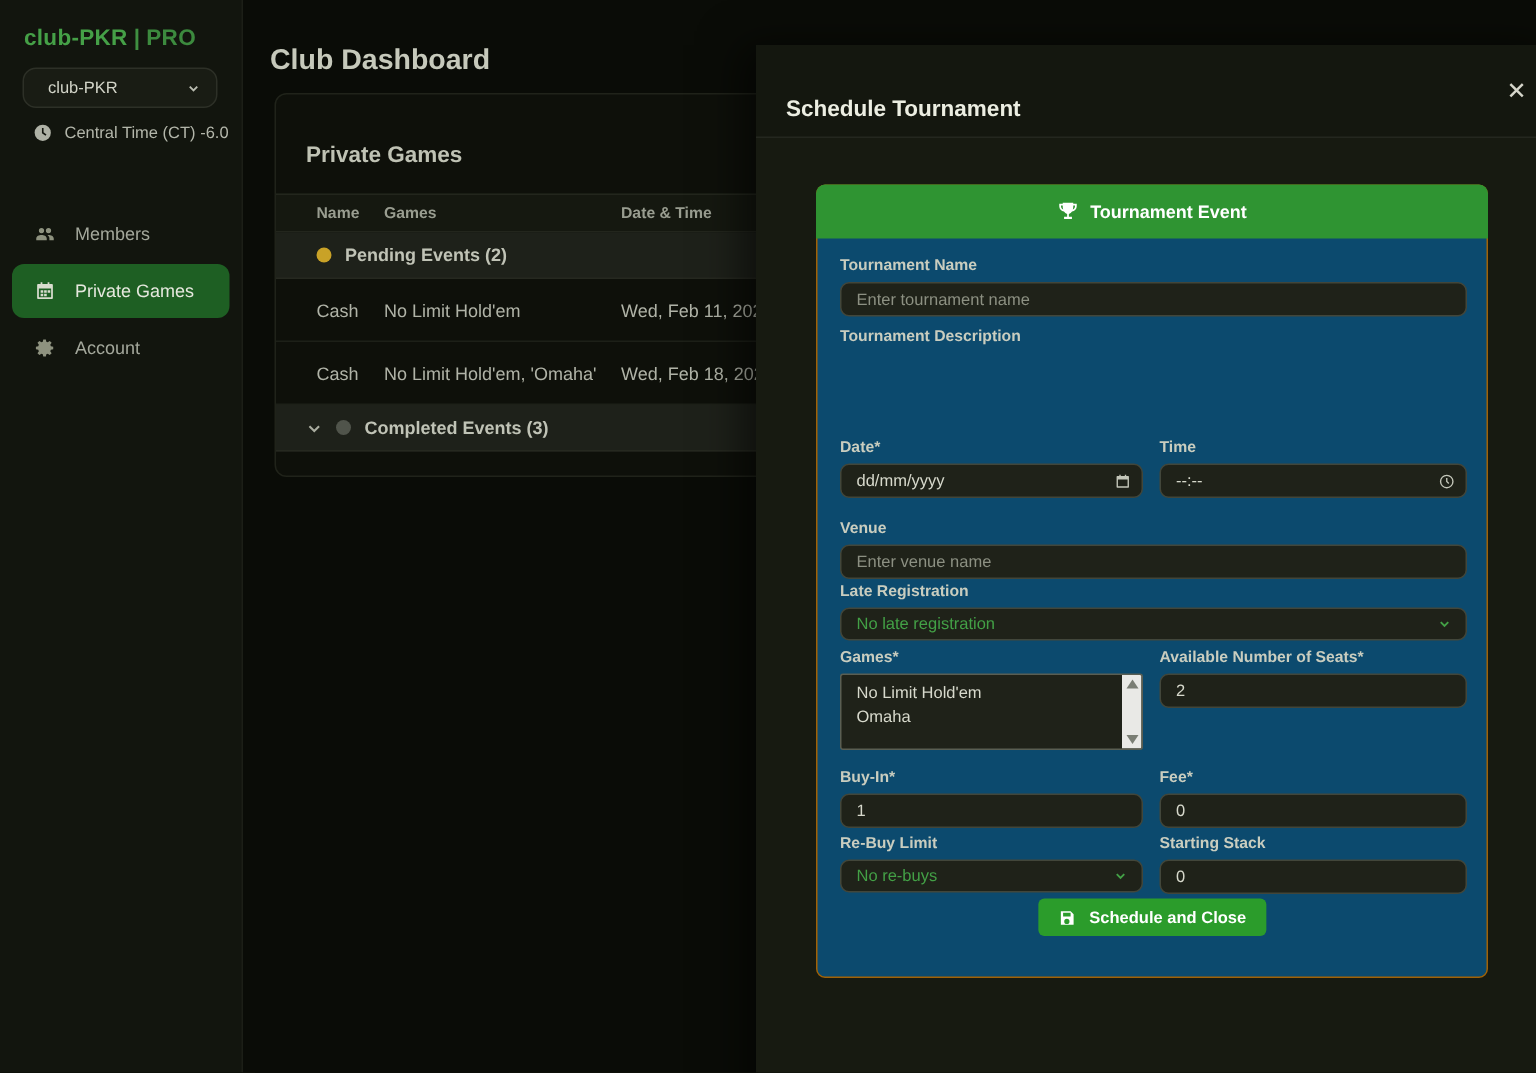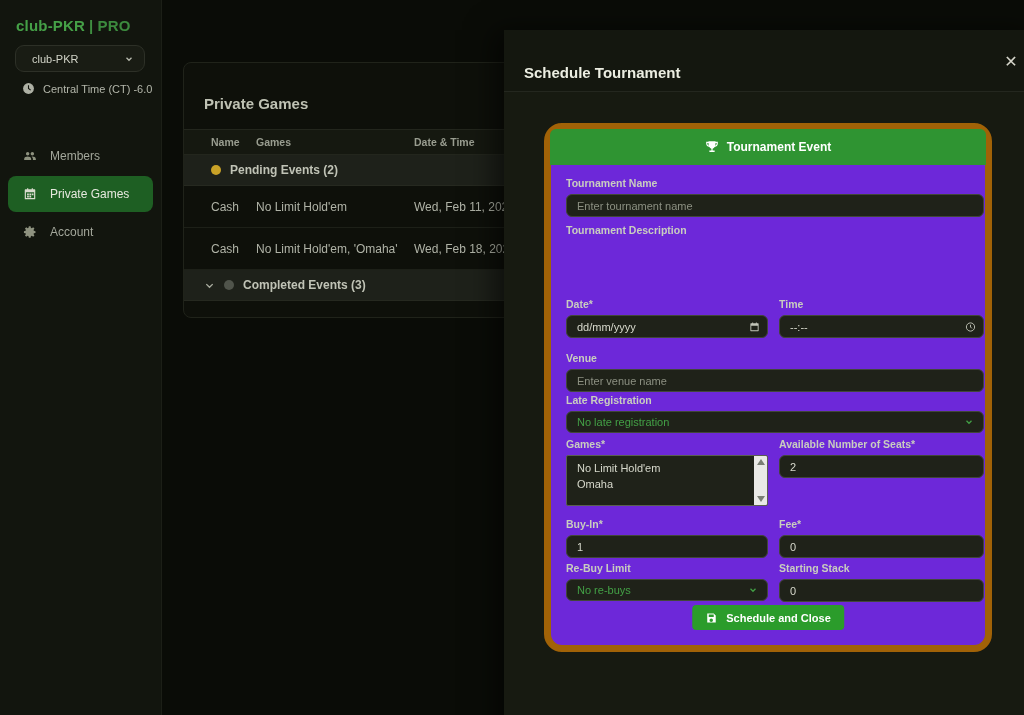"Club Dashboard" h1.main-title { html: none -> <h1>Club Dashboard</h1> }
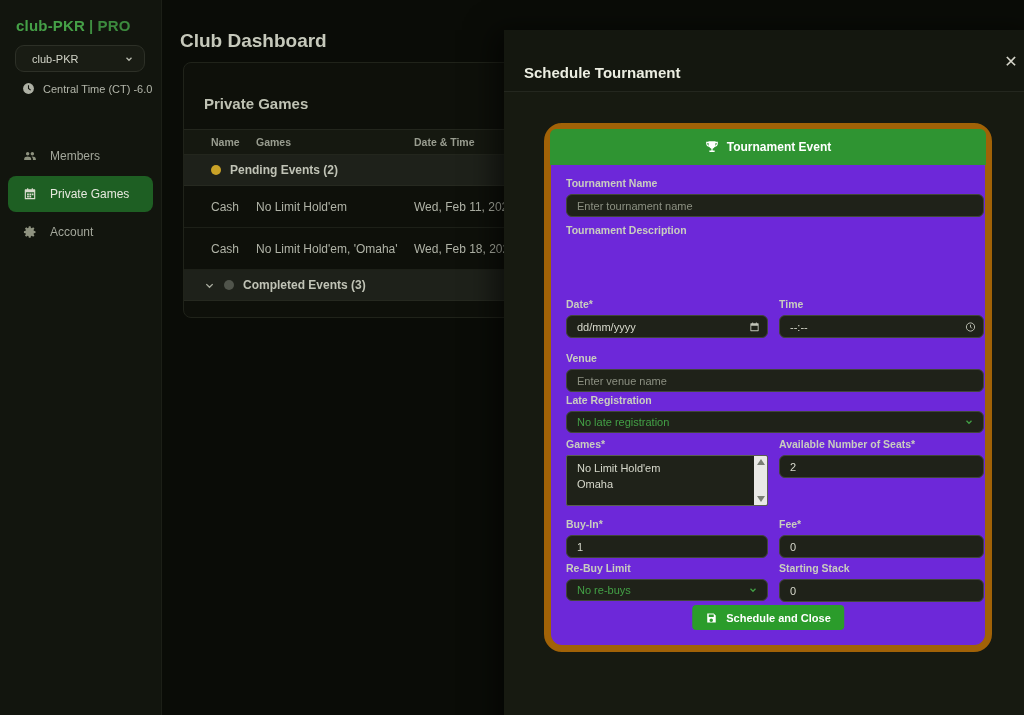"Tournament Event" .form-card { background: #6d28d9 -> #0c4a6e; border: 7px solid #a16207 -> 1px solid #a16207; border-radius: 18px -> 6px }
